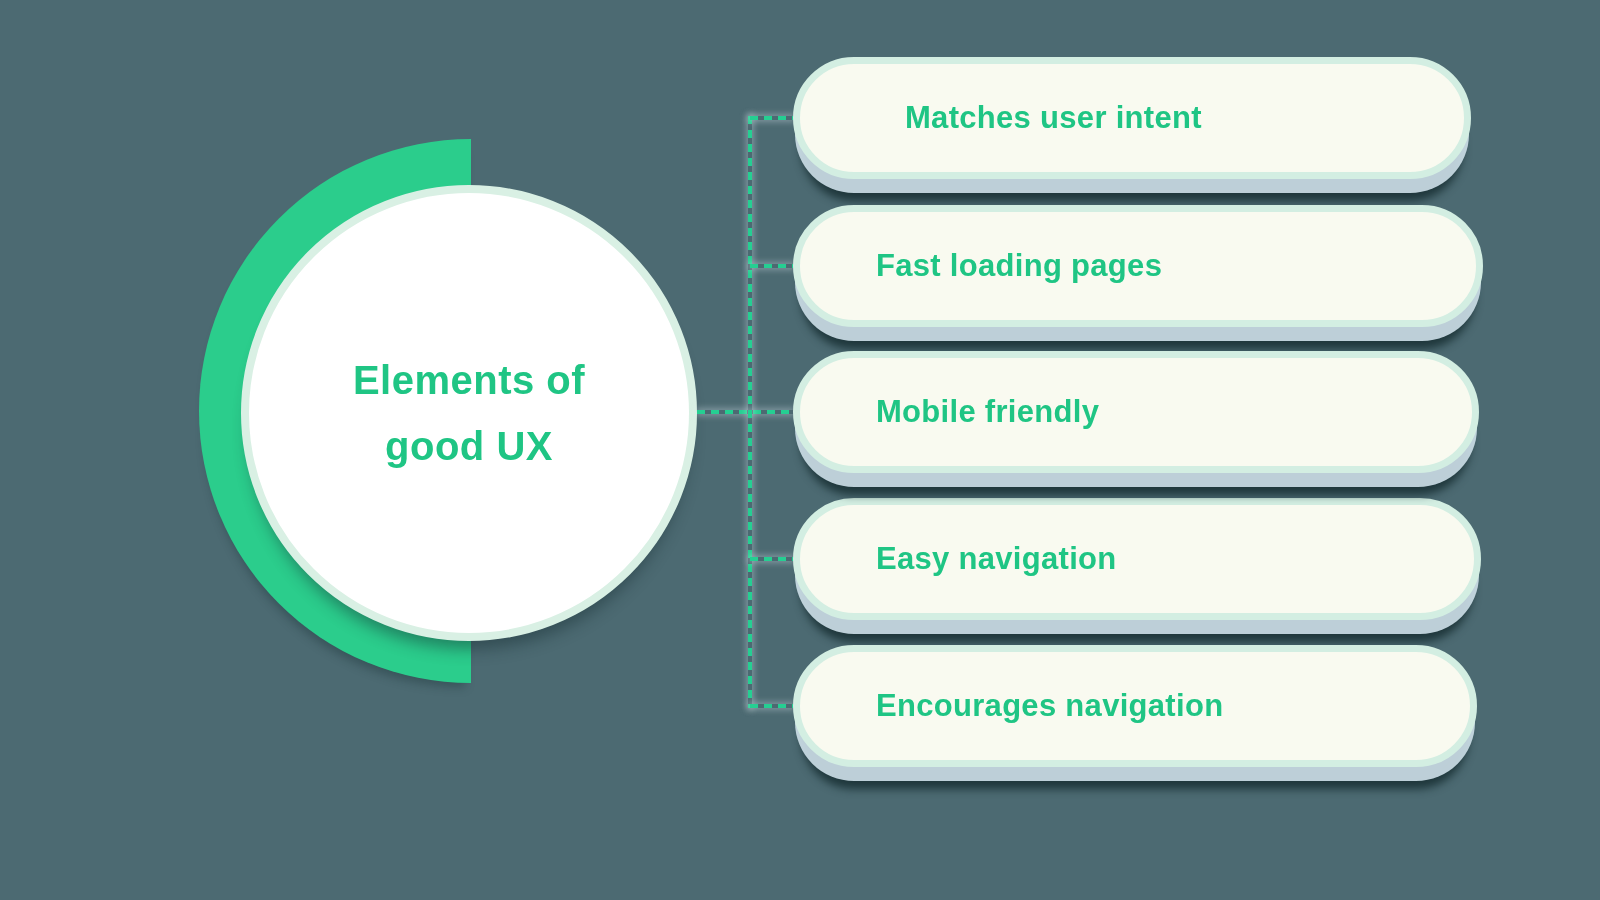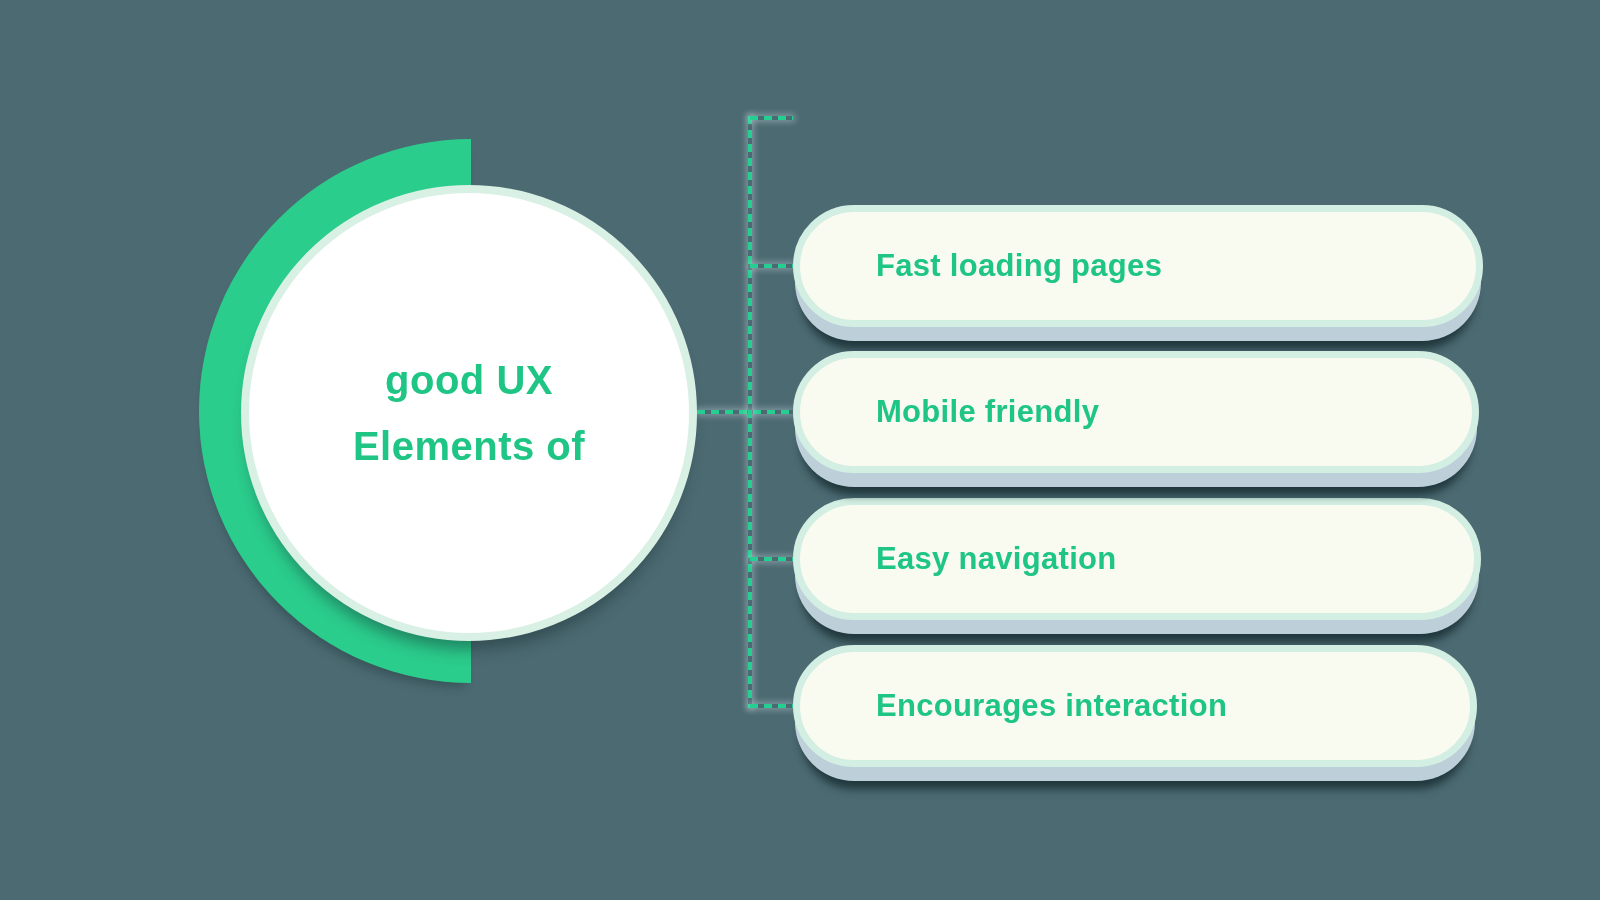"Matches user intent" div.pill { html: none -> <div> <span>Matches user intent</span> </div> }
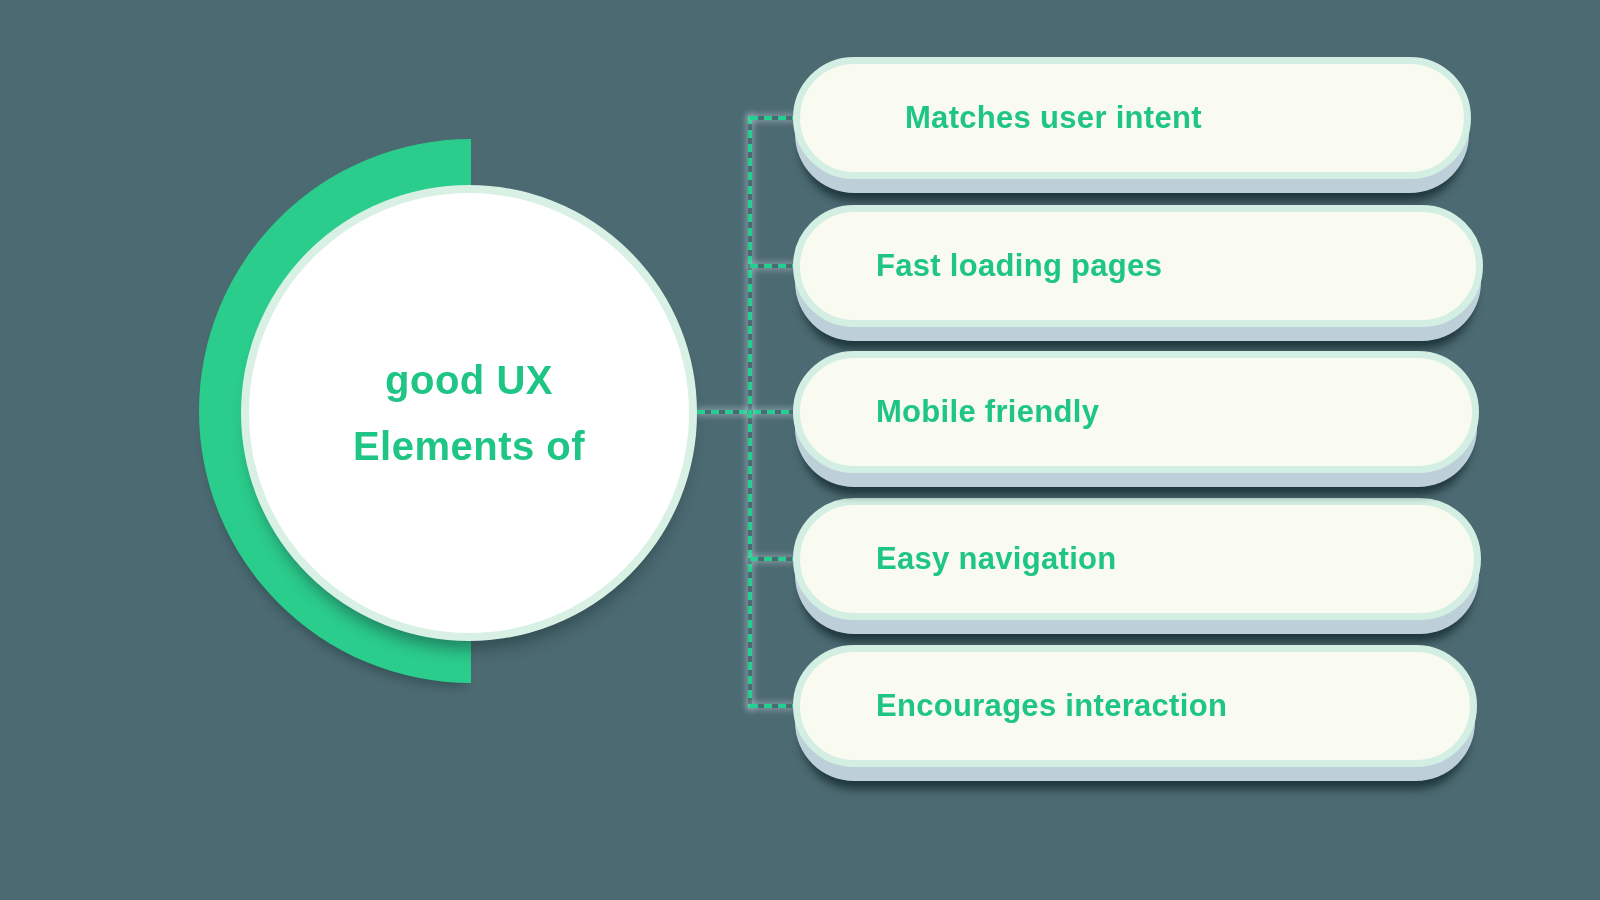"good UX" span { order: before "Elements of" -> after "Elements of" }
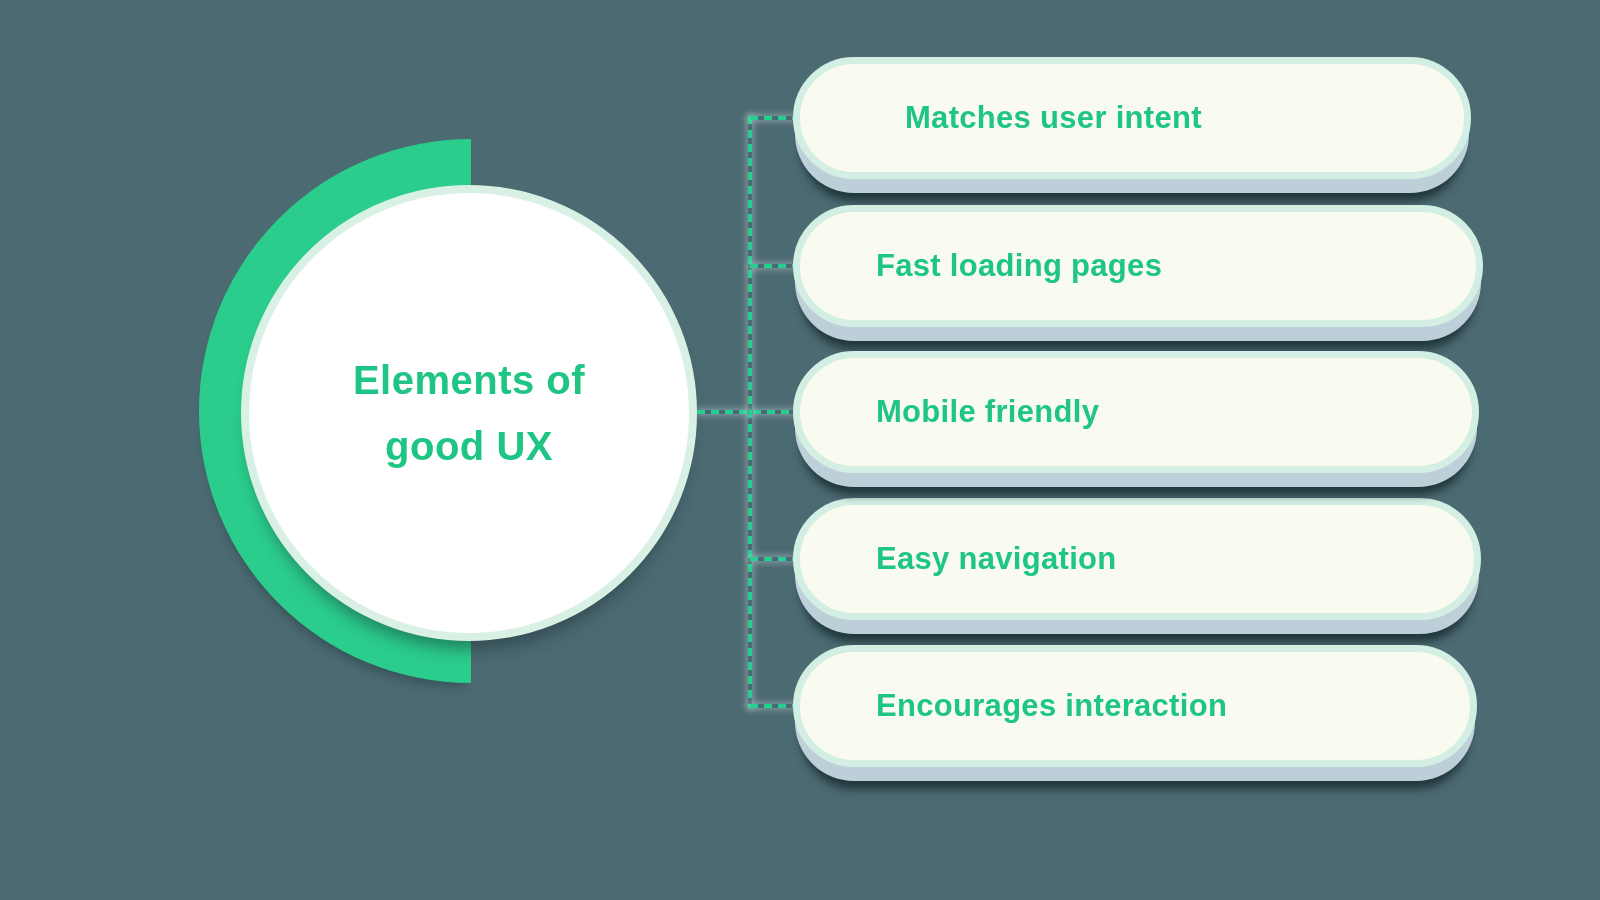"Encourages interaction" span.pill-label { text: interaction -> navigation }
